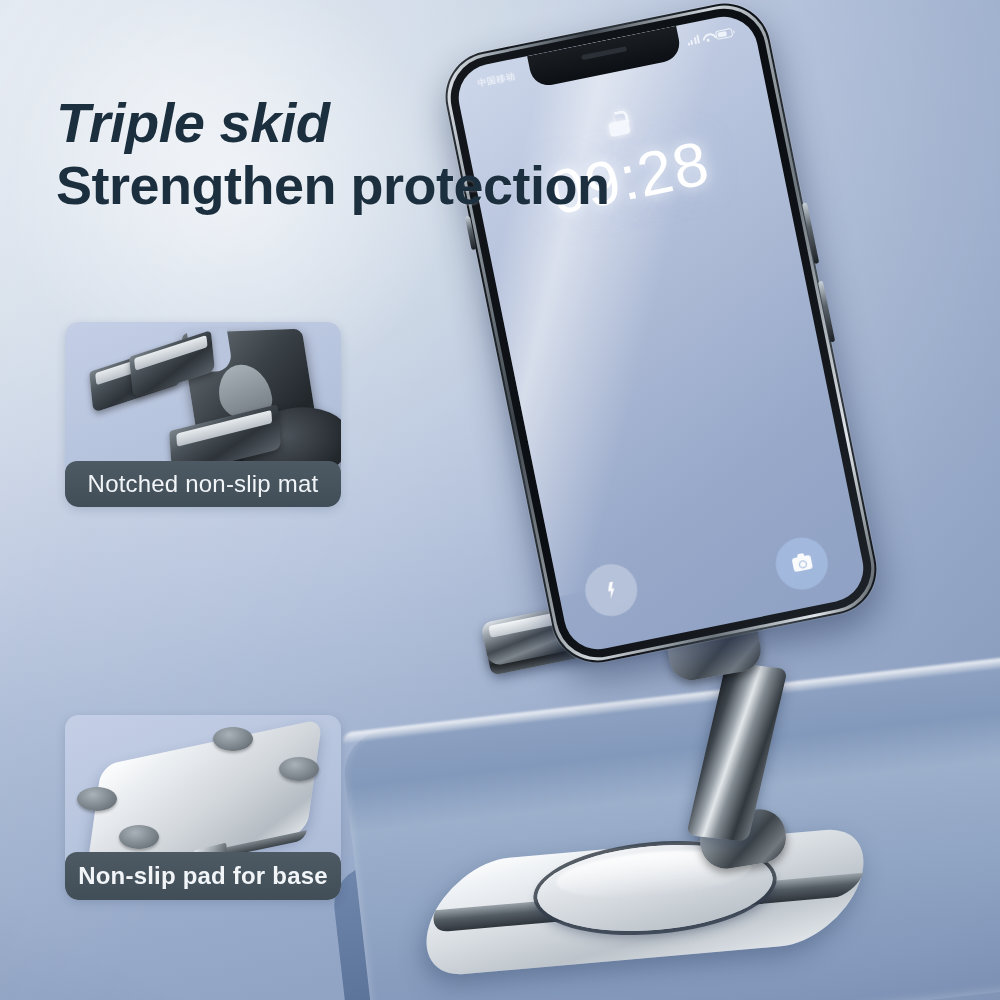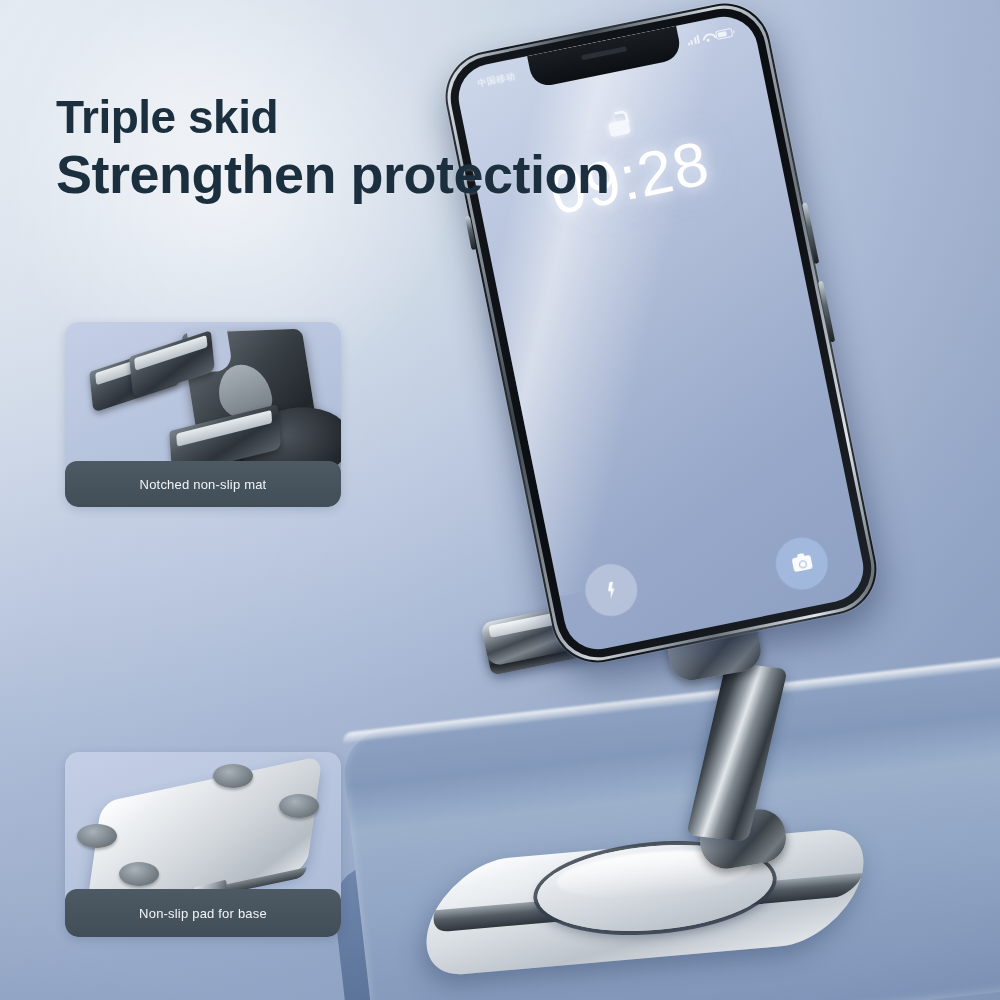"Triple skid" .headline .l1 { font-size: 46px -> 56px; font-style: none -> italic }
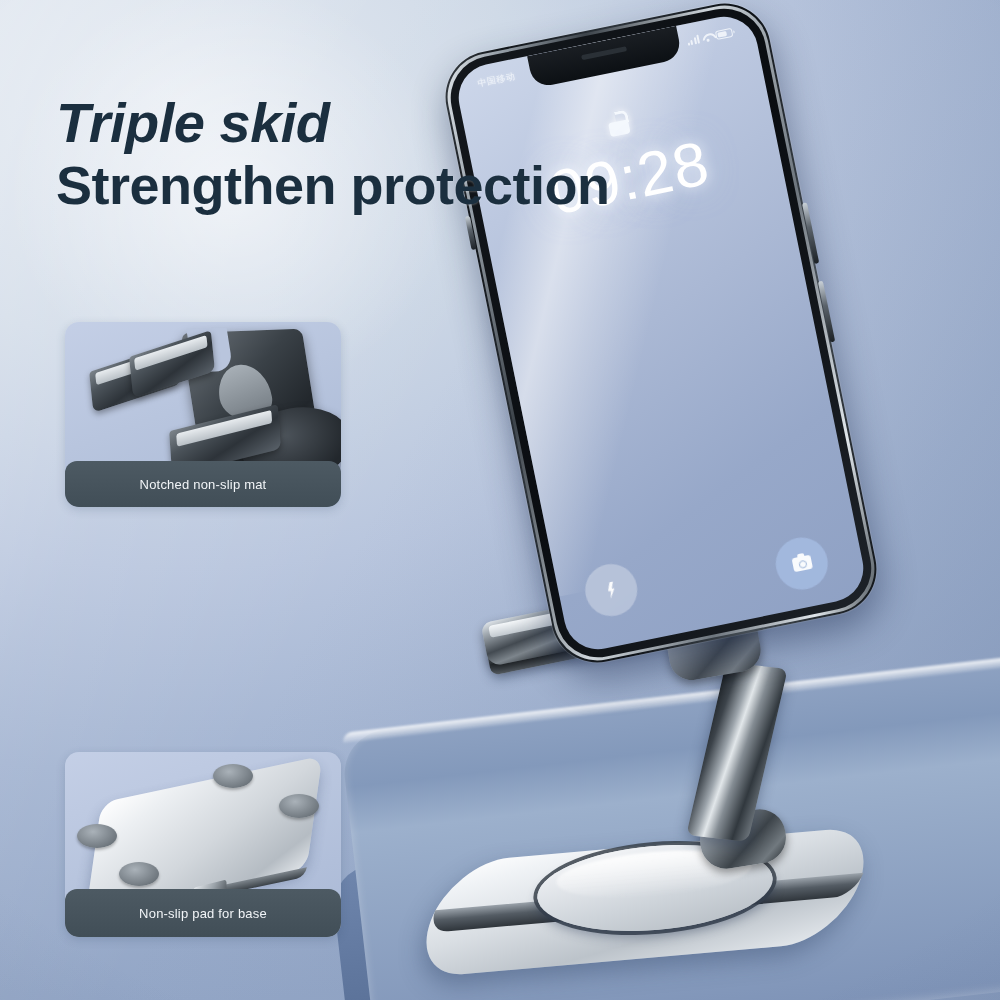"Notched non-slip mat" .card-label { font-size: 13px -> 24px }
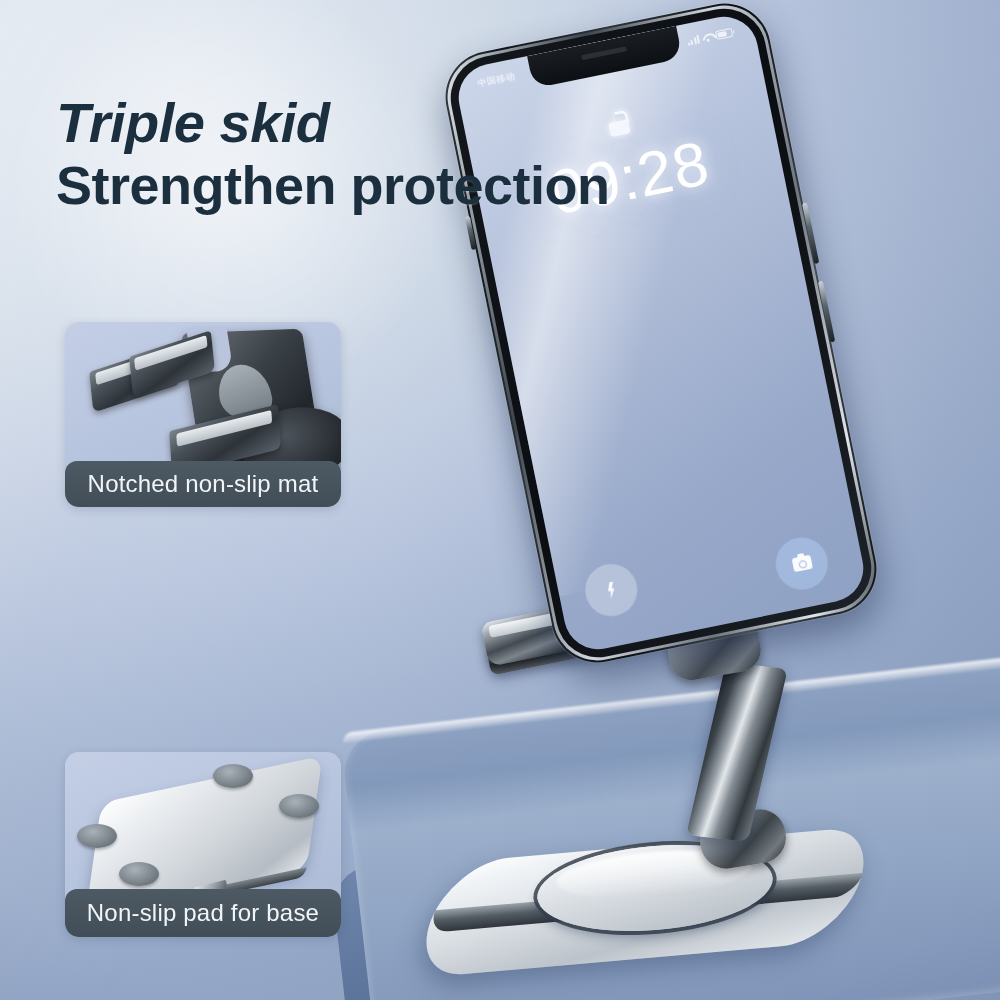"Non-slip pad for base" .card.c3 { font-weight: none -> bold; top: 752px -> 715px }
